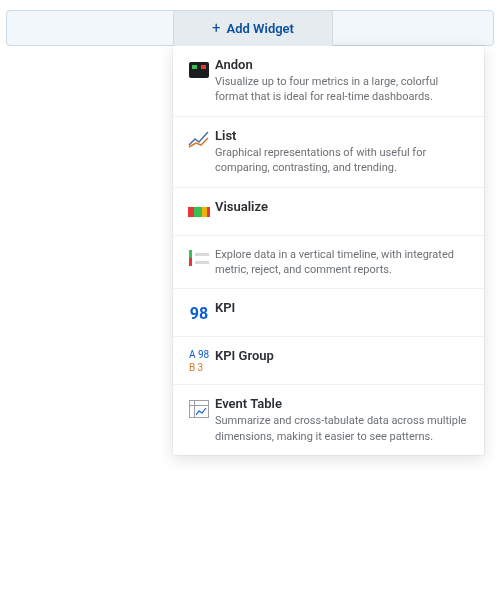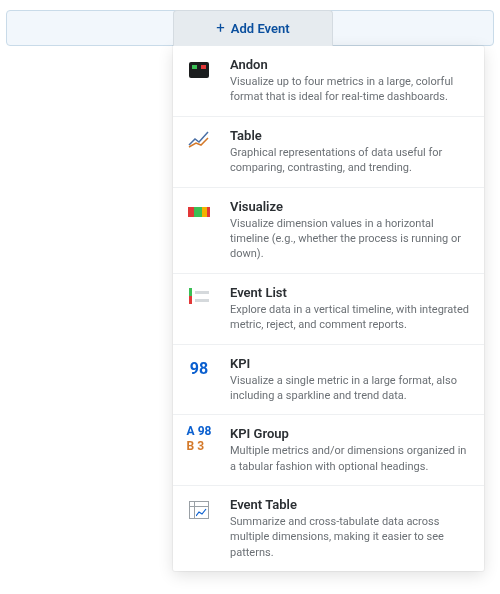"Add Event" span { text: Event -> Widget }
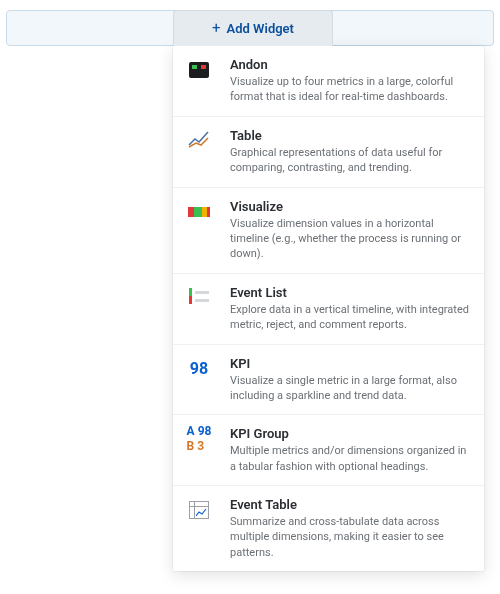"Andon" .widget-item { gap: 19px -> 4px }
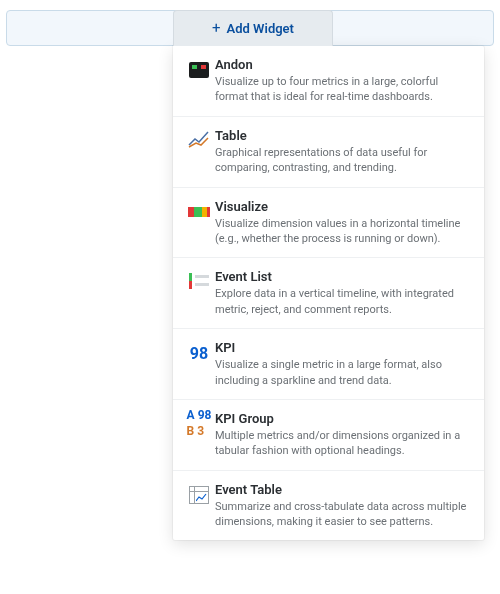"Table" div.widget-title { text: Table -> List }
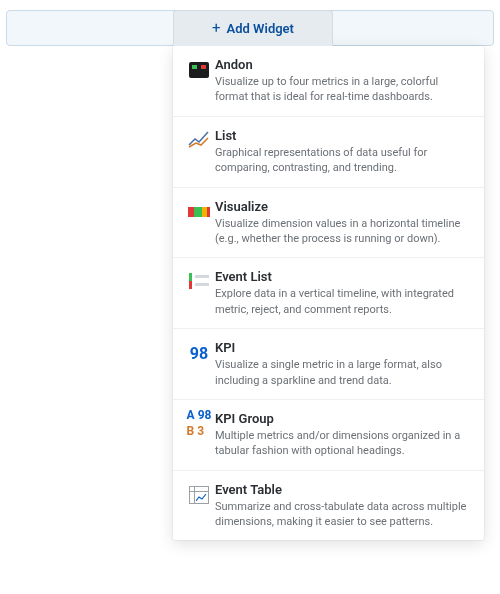"Graphical representations of data useful" div.widget-desc { text: data -> with }
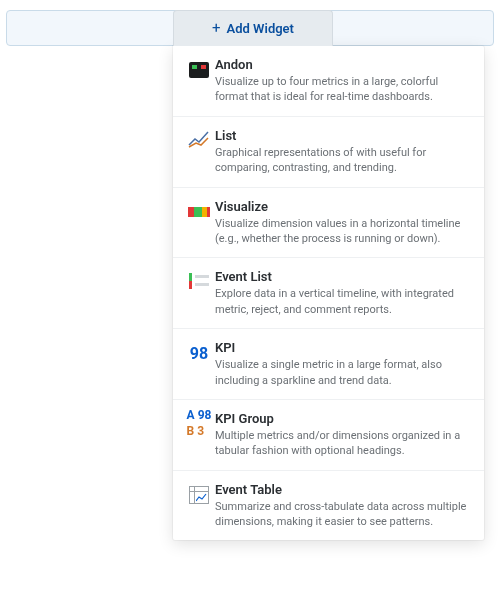"Visualize dimension values in a" div.widget-desc { html: <div>Visualize dimension values in a horizontal timeline (e.g., whether the process is running or down).</div> -> none }
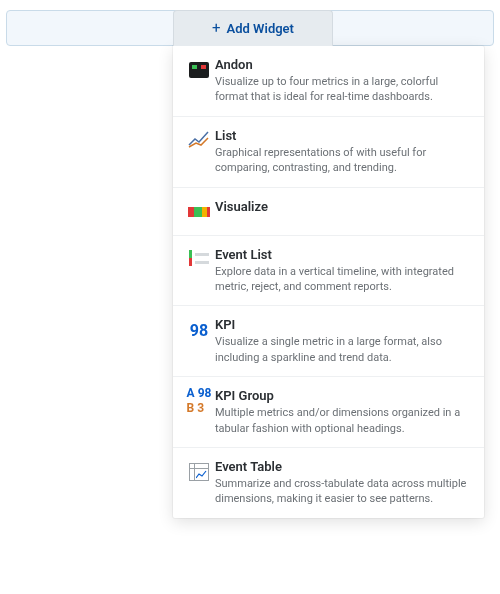"Event List" div.widget-title { html: <div>Event List</div> -> none }
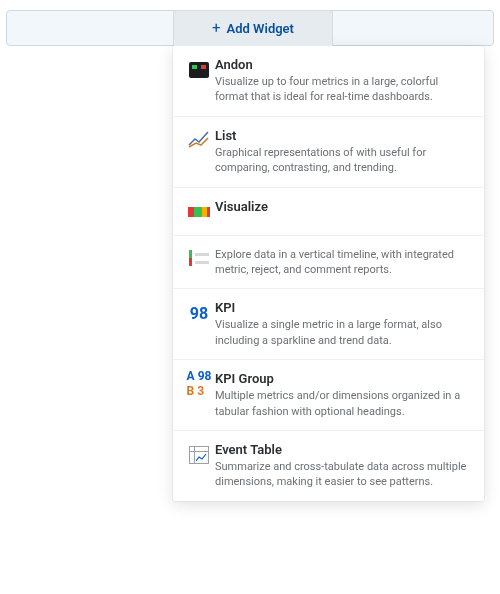"Visualize a single metric in" div.widget-desc { html: <div>Visualize a single metric in a large format, also including a sparkline and trend data.</div> -> none }
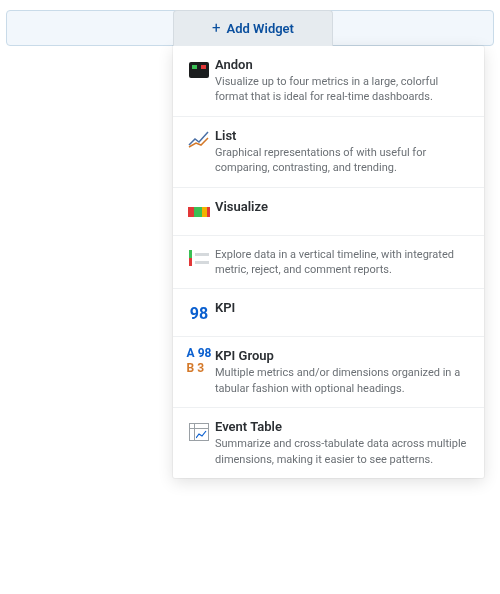"A 98" .ic-kpigroup { font-size: 12px -> 10px; font-weight: 700 -> 400 }
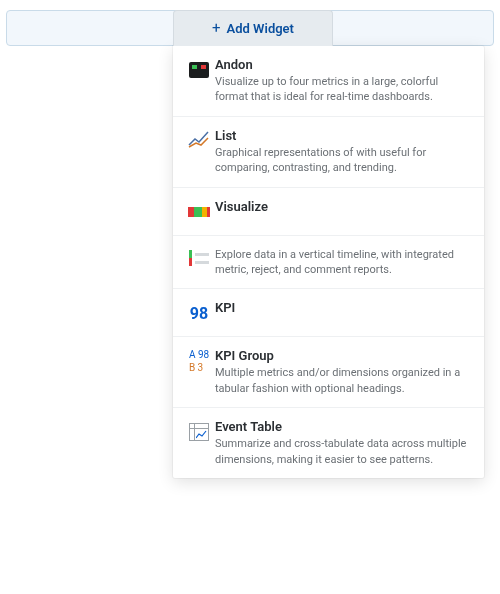"Multiple metrics and/or dimensions" div.widget-desc { html: <div>Multiple metrics and/or dimensions organized in a tabular fashion with optional headings.</div> -> none }
